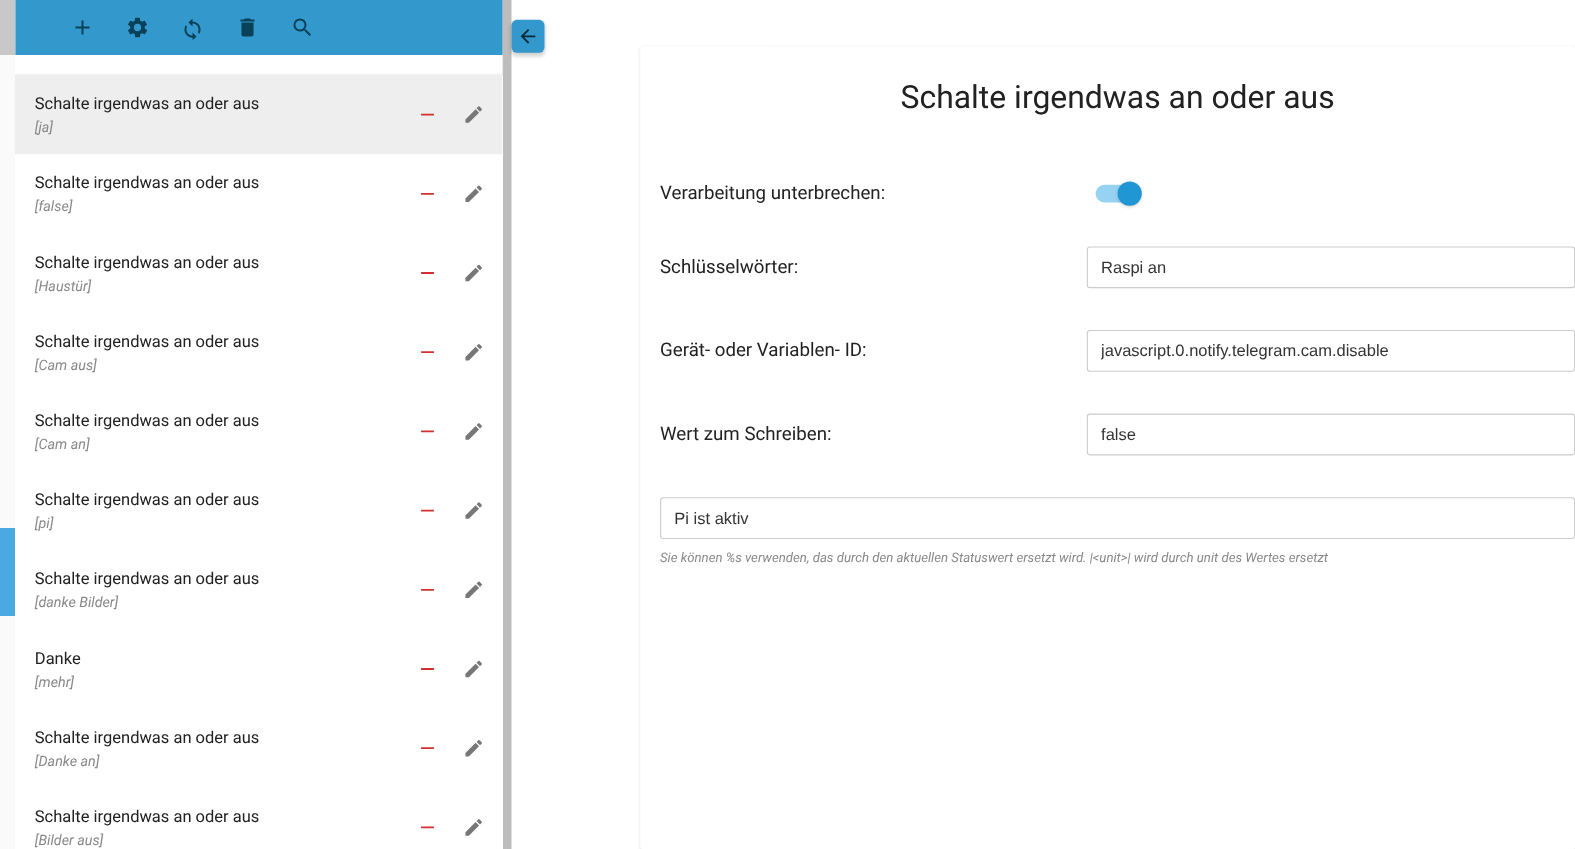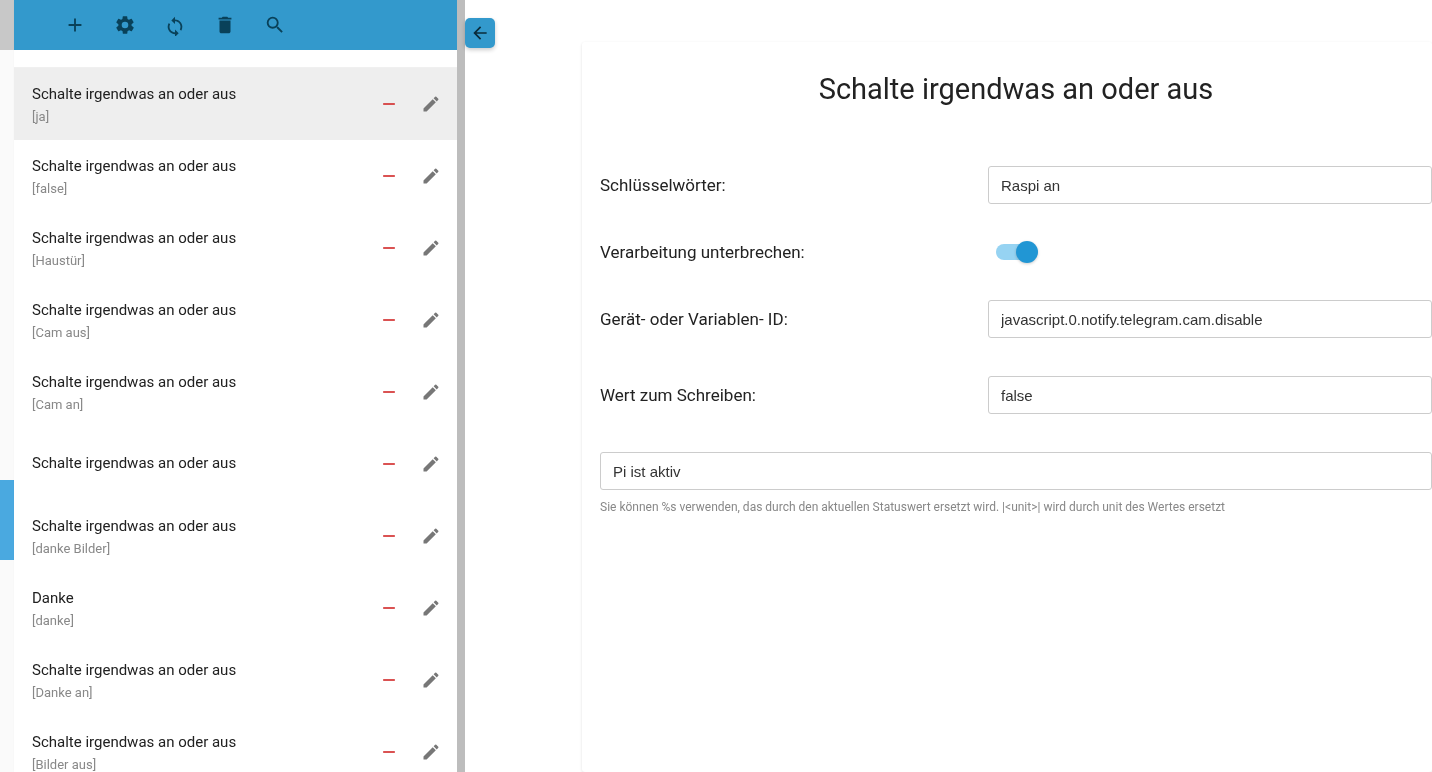"[ja]" .item-subtitle { font-style: none -> italic }
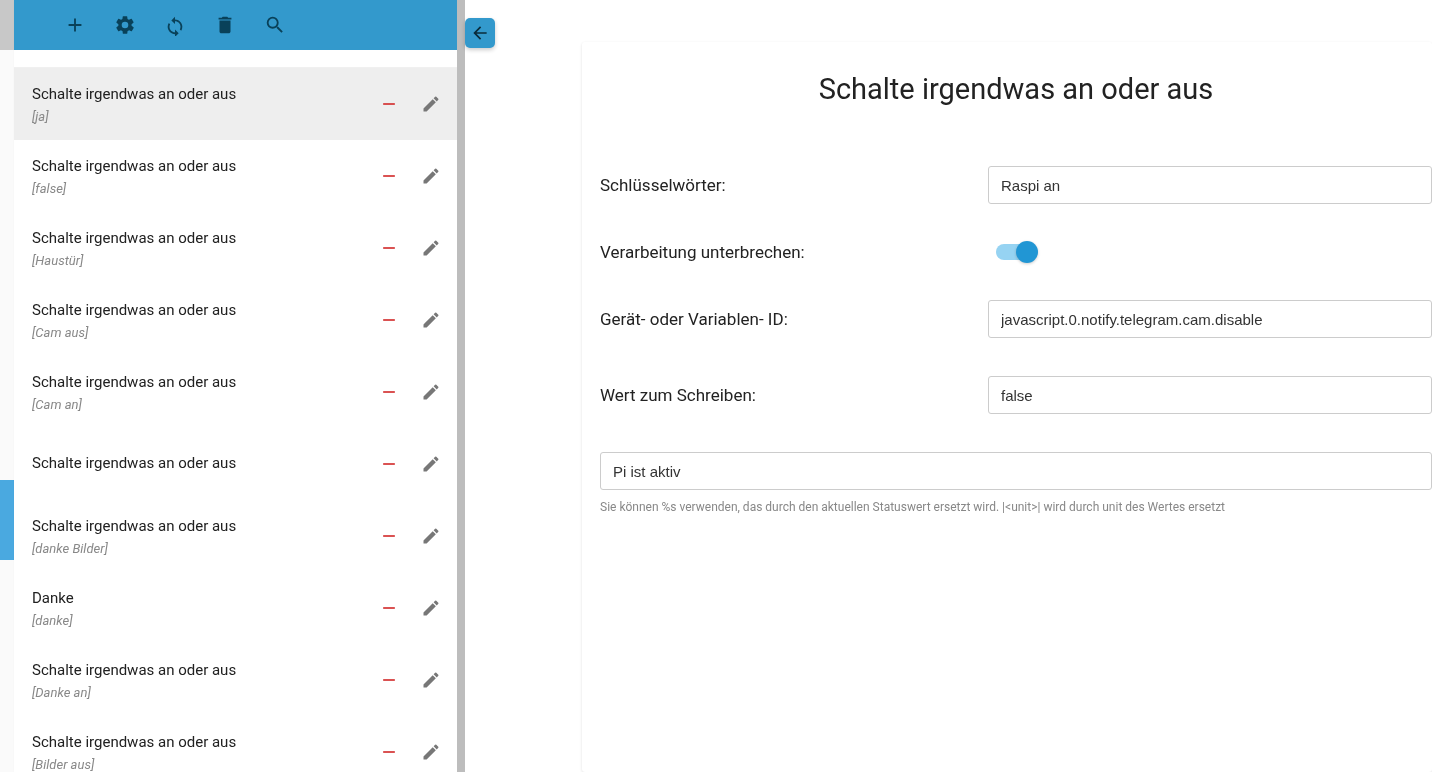"Schlüsselwörter:" div.form-row { order: before "Verarbeitung unterbrechen:" -> after "Verarbeitung unterbrechen:" }
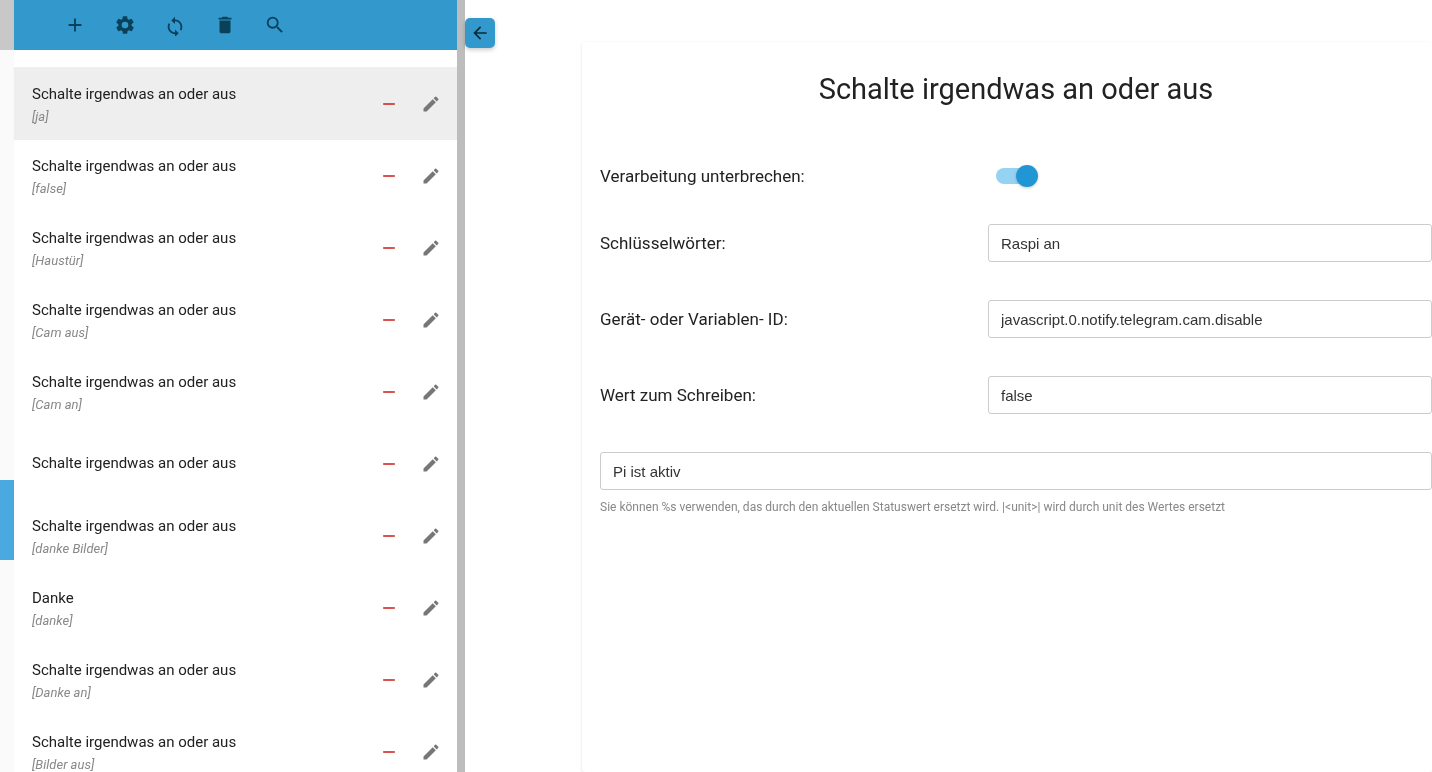"[pi]" div.item-subtitle { html: none -> <div>[pi]</div> }
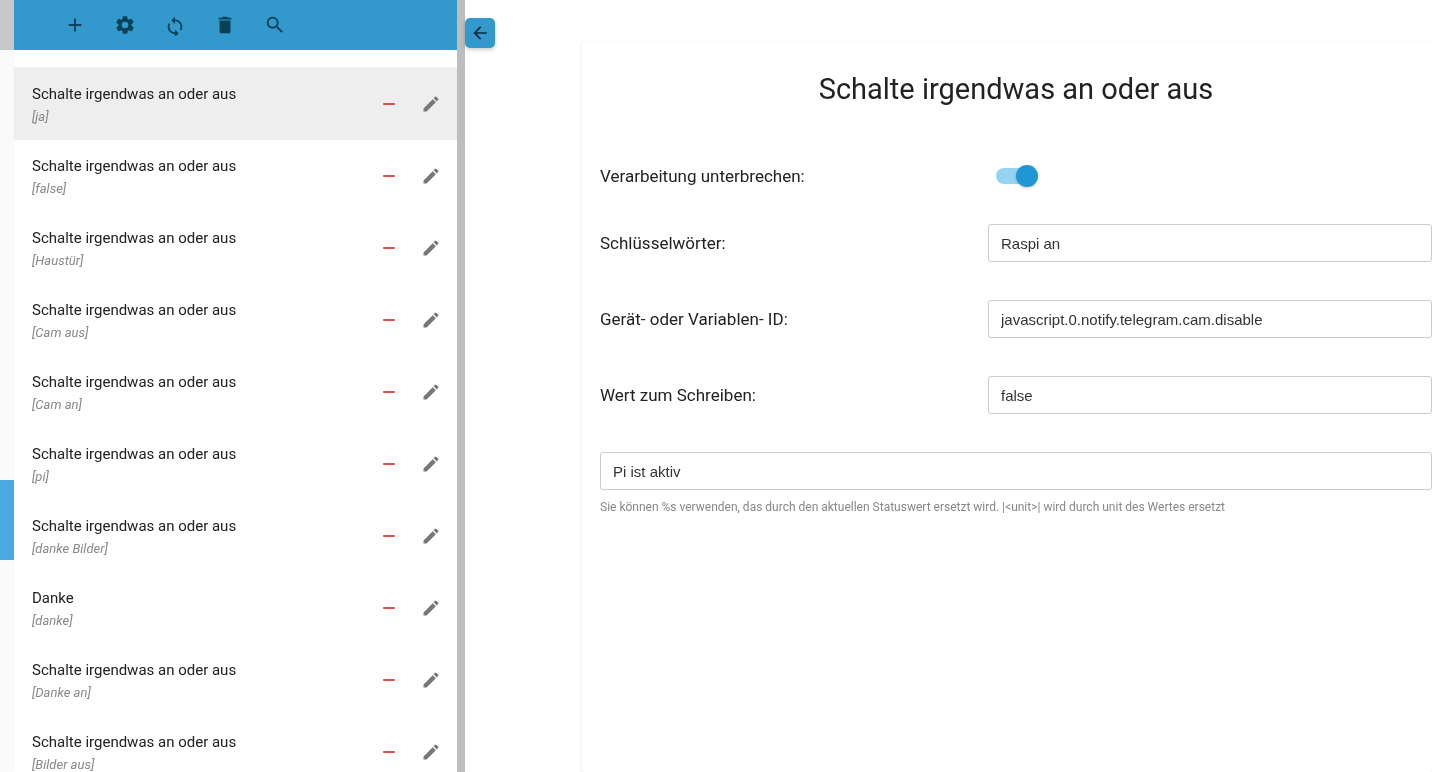"Sie können %s verwenden, das" .form-hint { font-style: none -> italic }
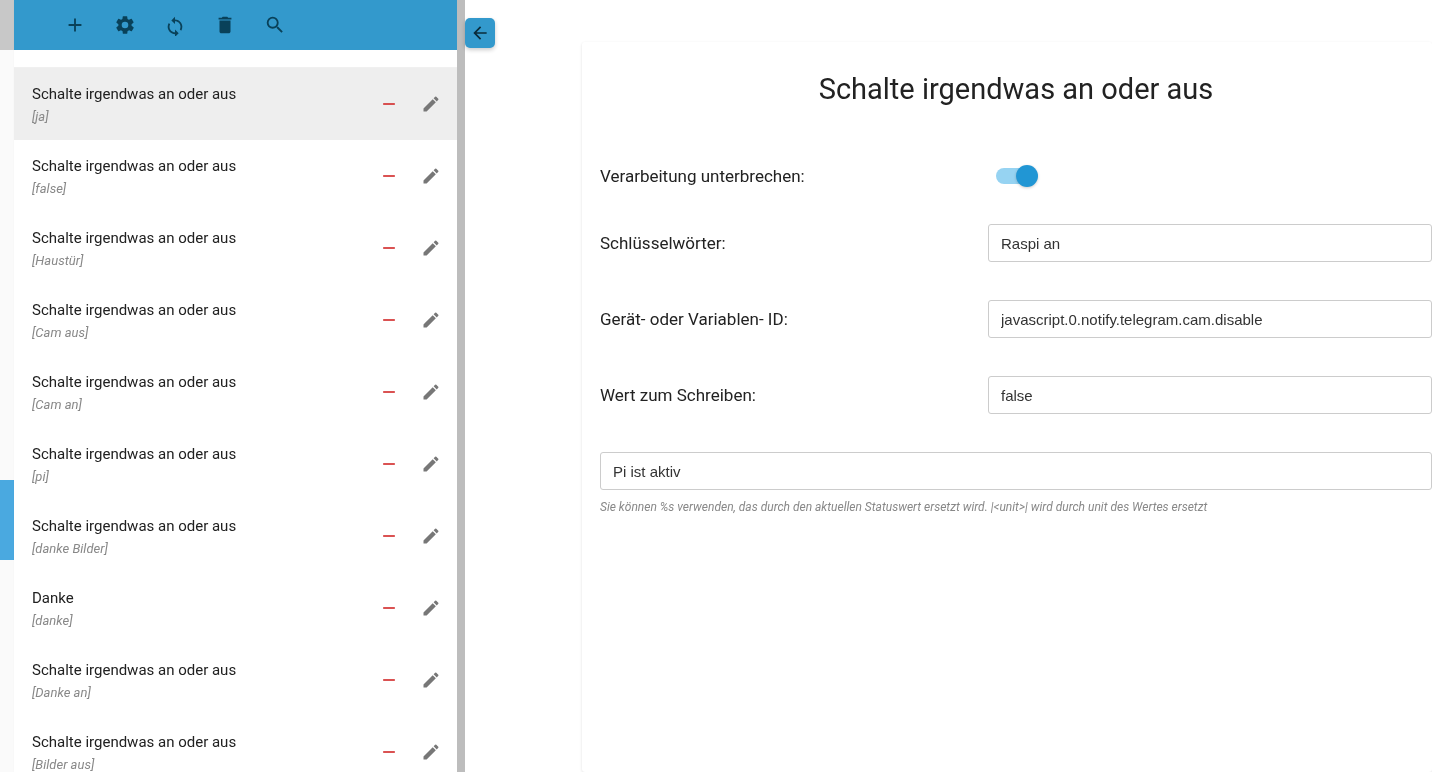"[danke]" div.item-subtitle { text: danke -> mehr }
